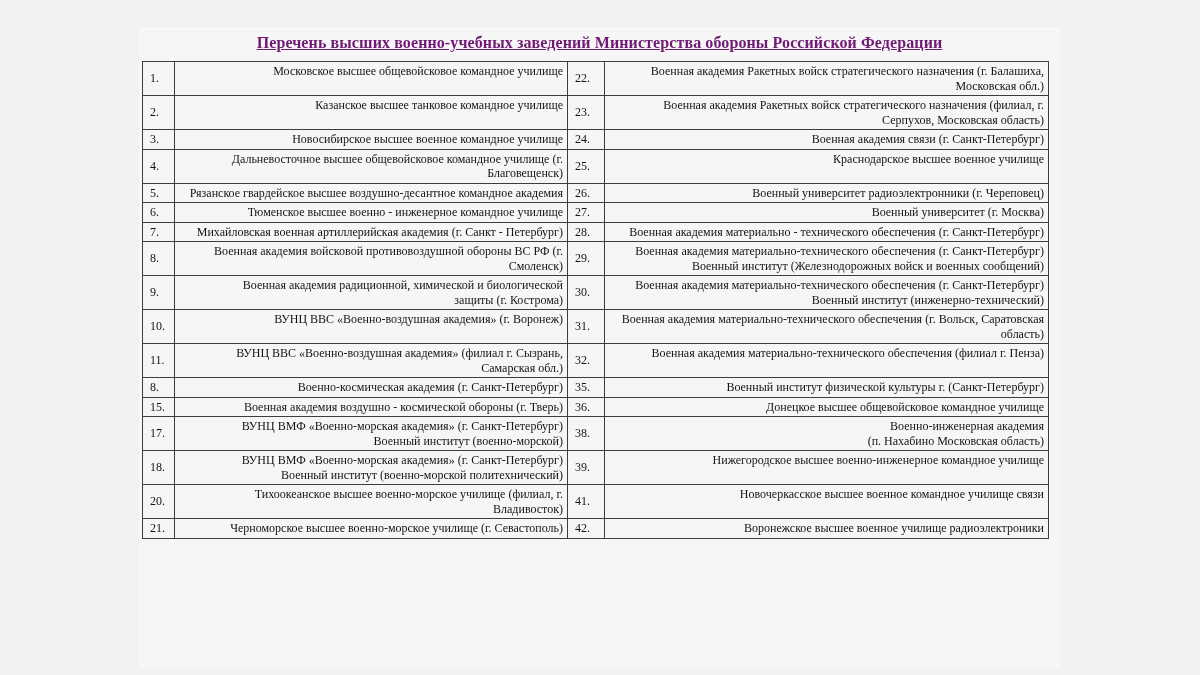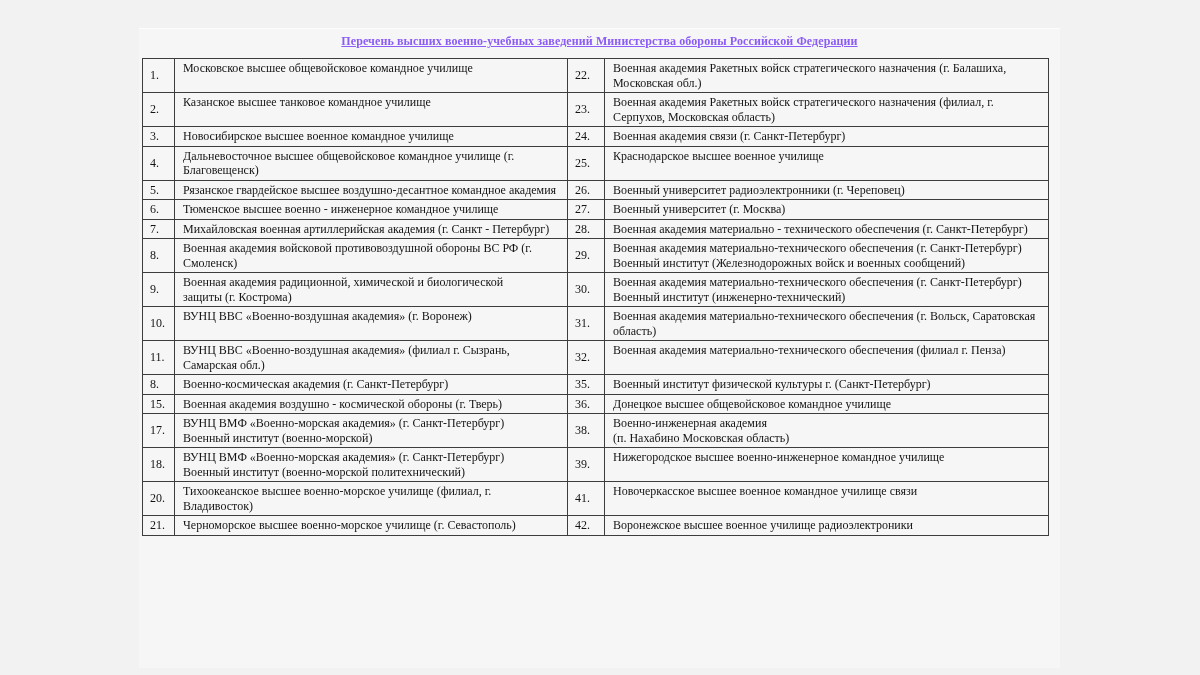"Перечень высших военно-учебных заведений" .title { color: #8b5cf6 -> #701a75; font-size: 12px -> 16px }
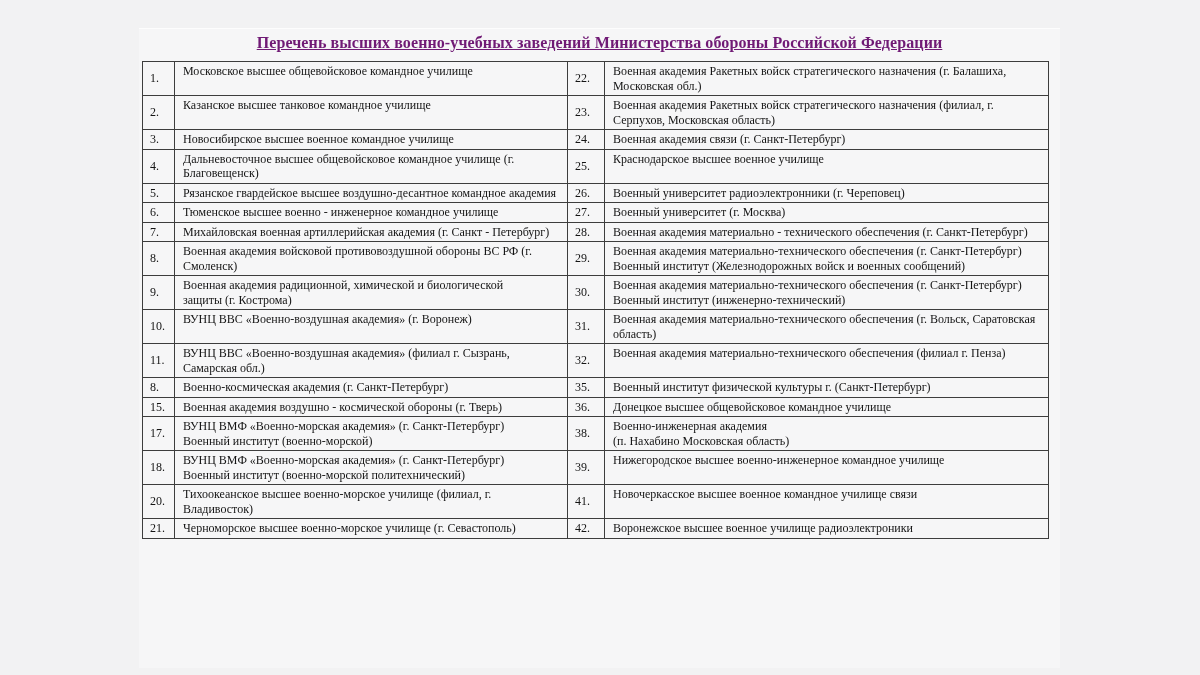"Московское высшее общевойсковое" td.name { text-align: none -> right }
